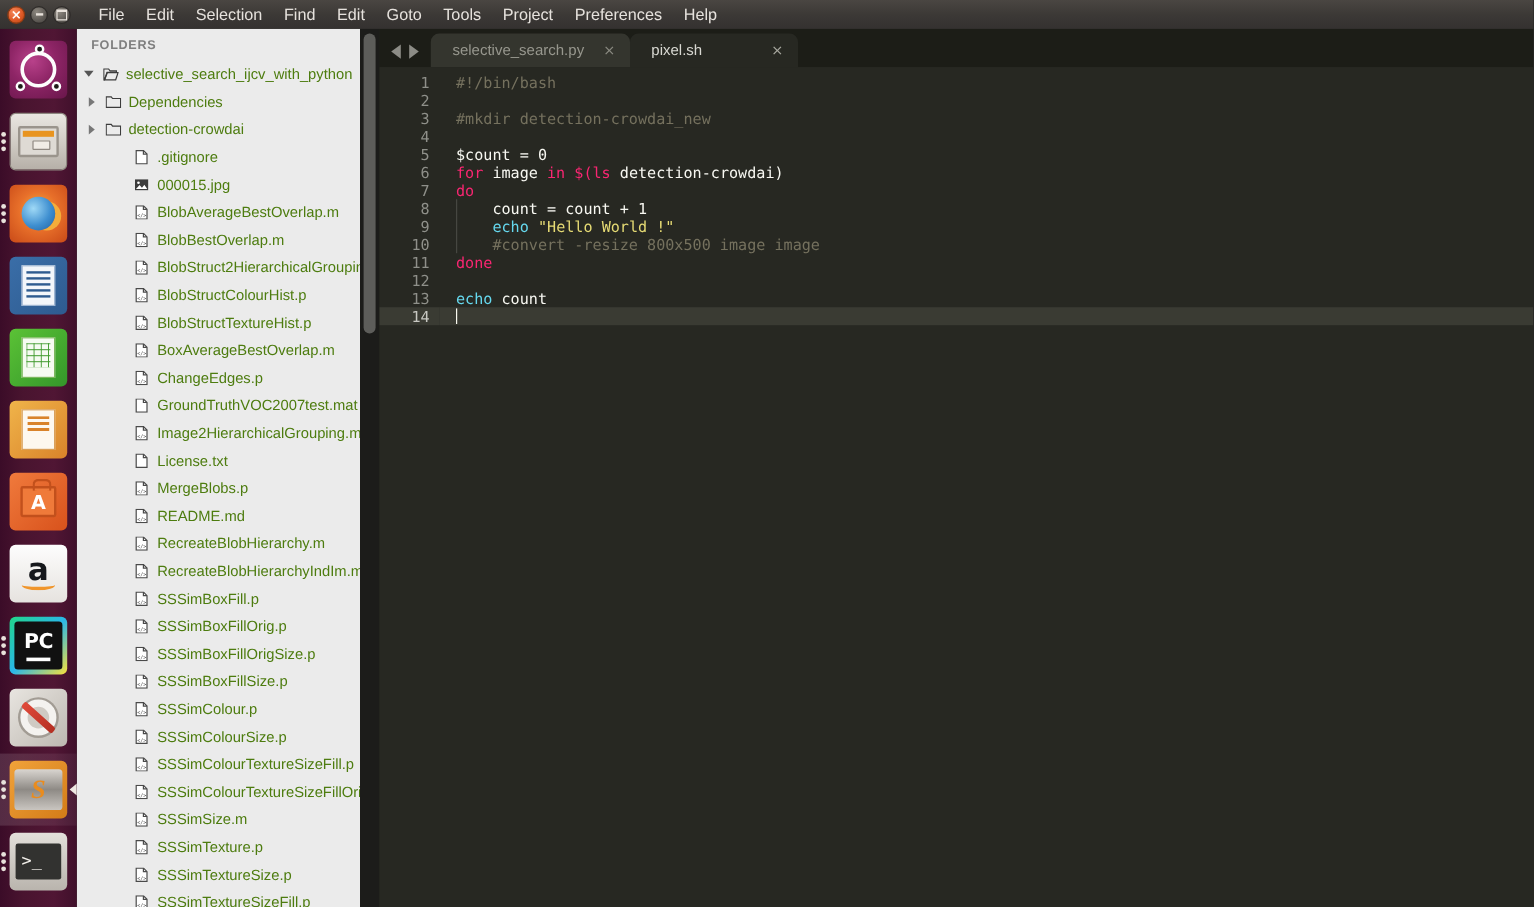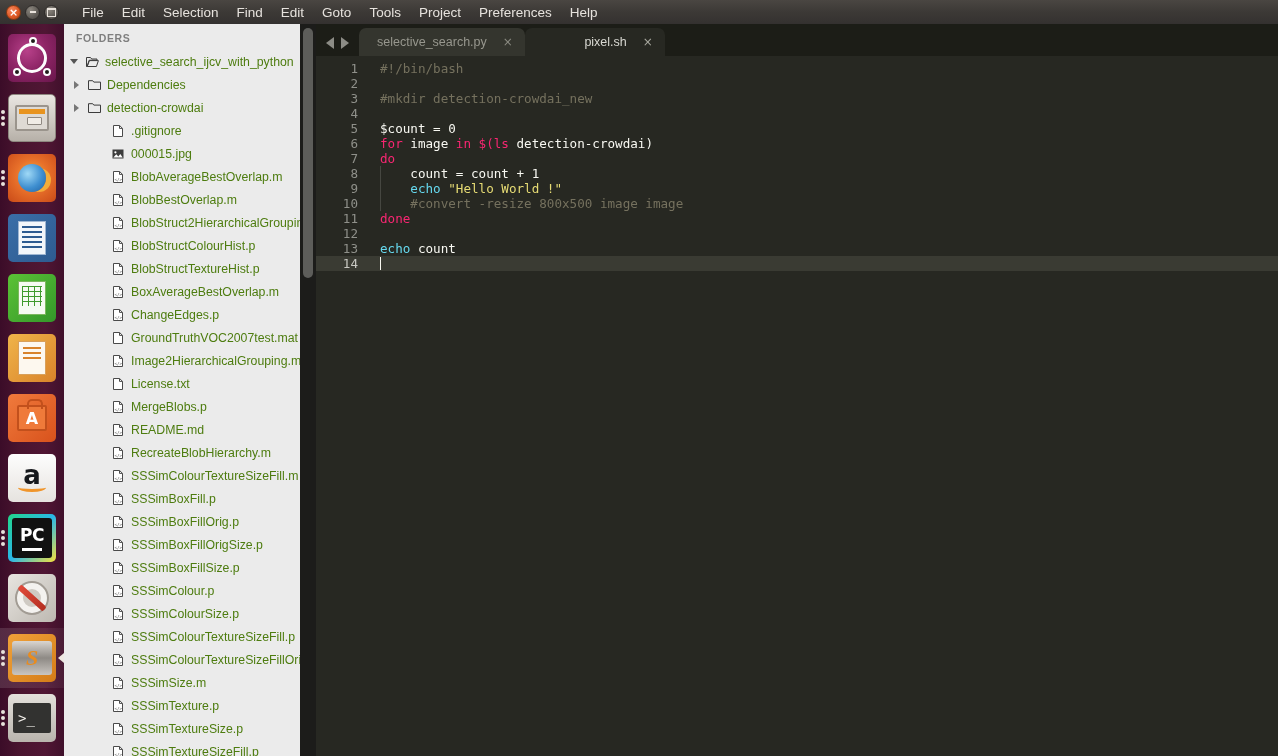"pixel.sh" .tab.active { text-align: right -> none }
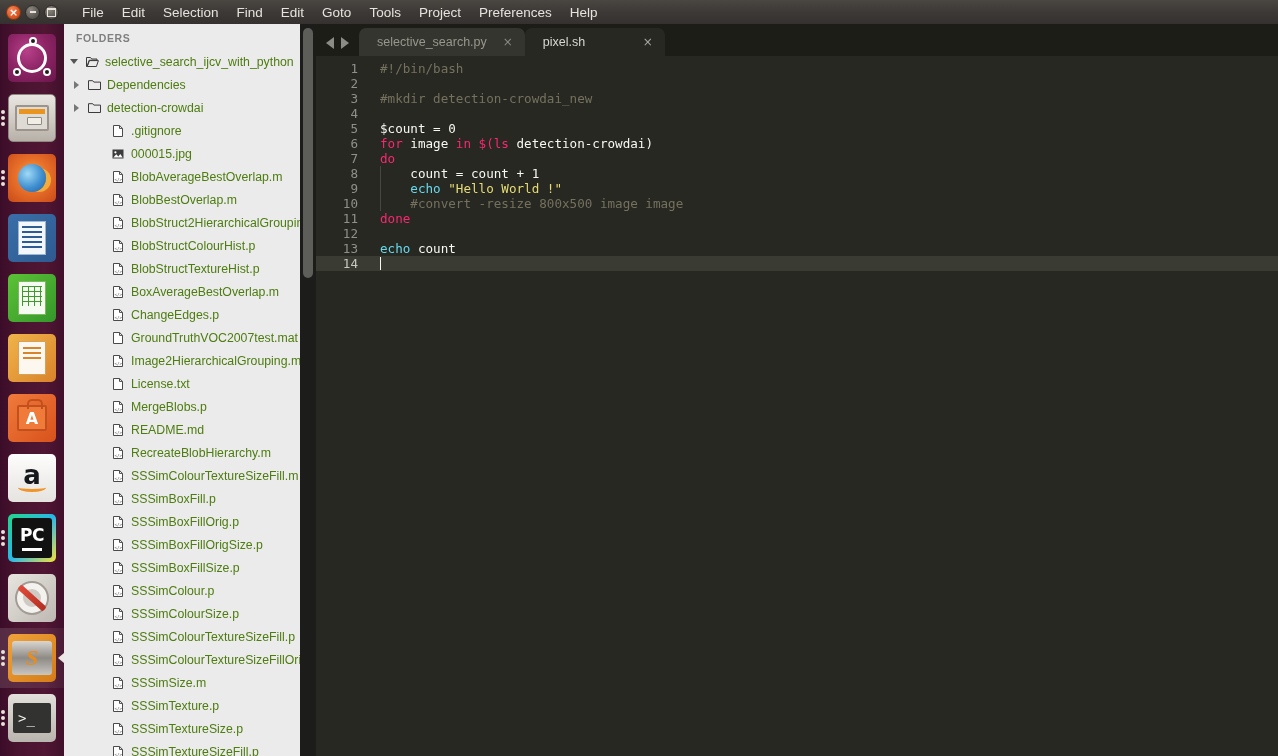"SSSimColourTextureSizeFill.m" span.tlabel { text: SSSimColourTextureSizeFill.m -> RecreateBlobHierarchyIndIm.m }
